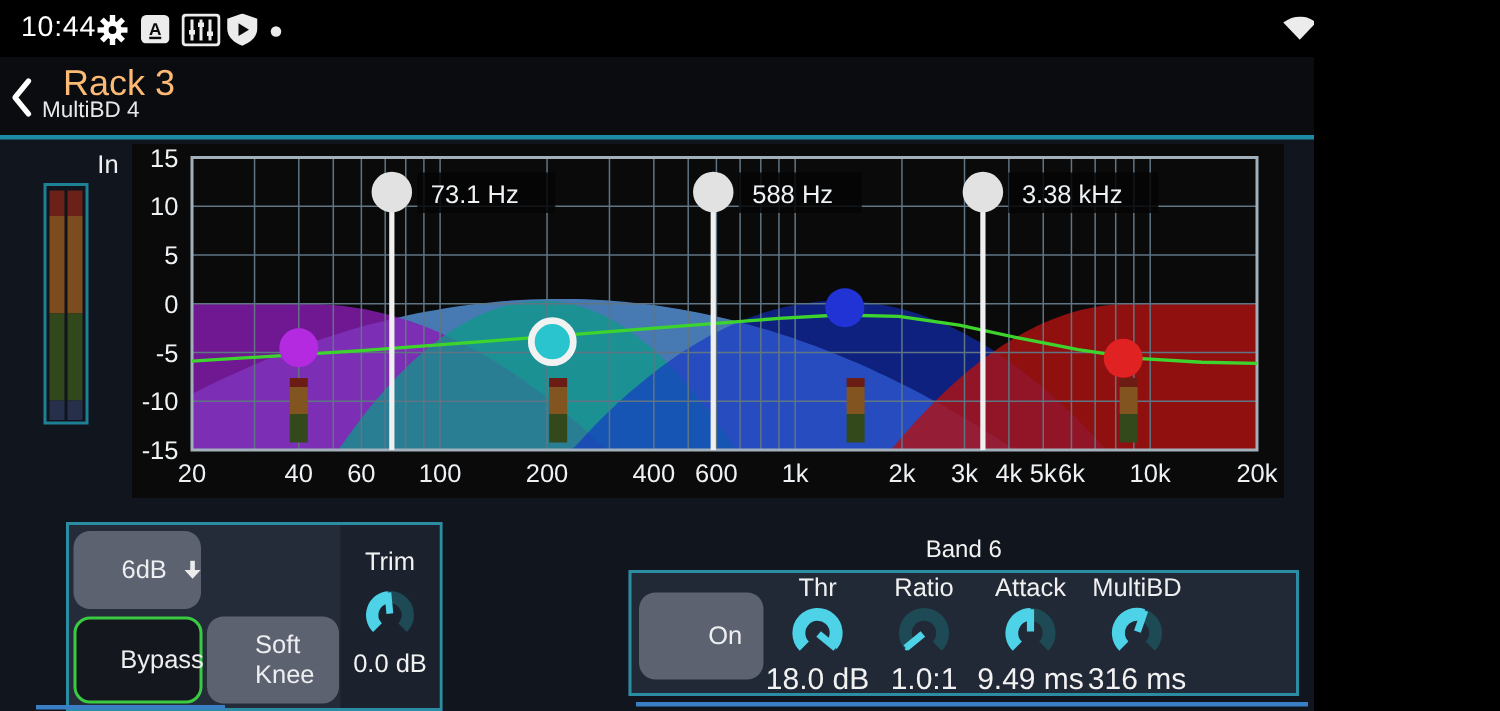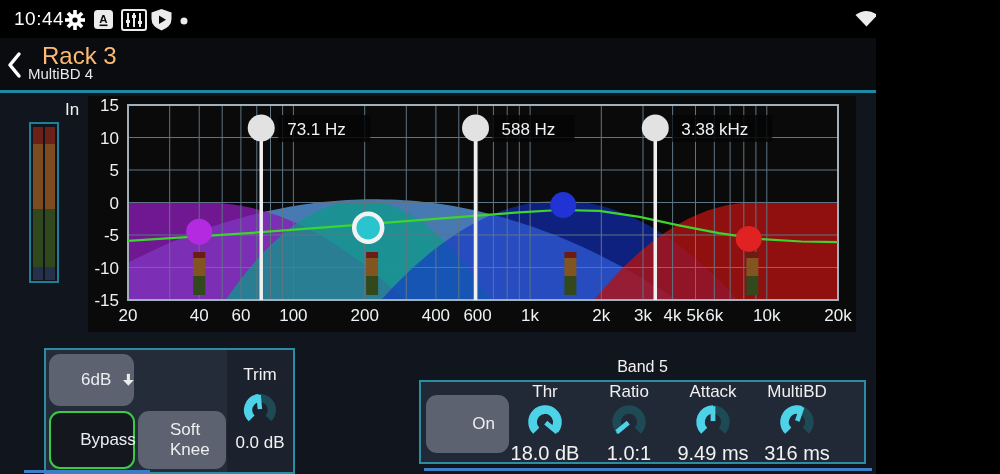"Band 5" div.abs { text: 5 -> 6 }
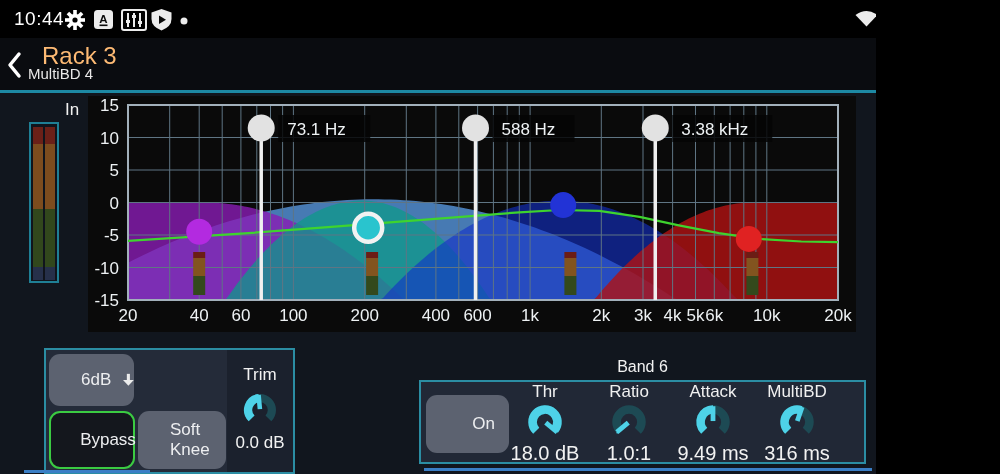"Thr" div.abs { gap: 14px -> 1px }
